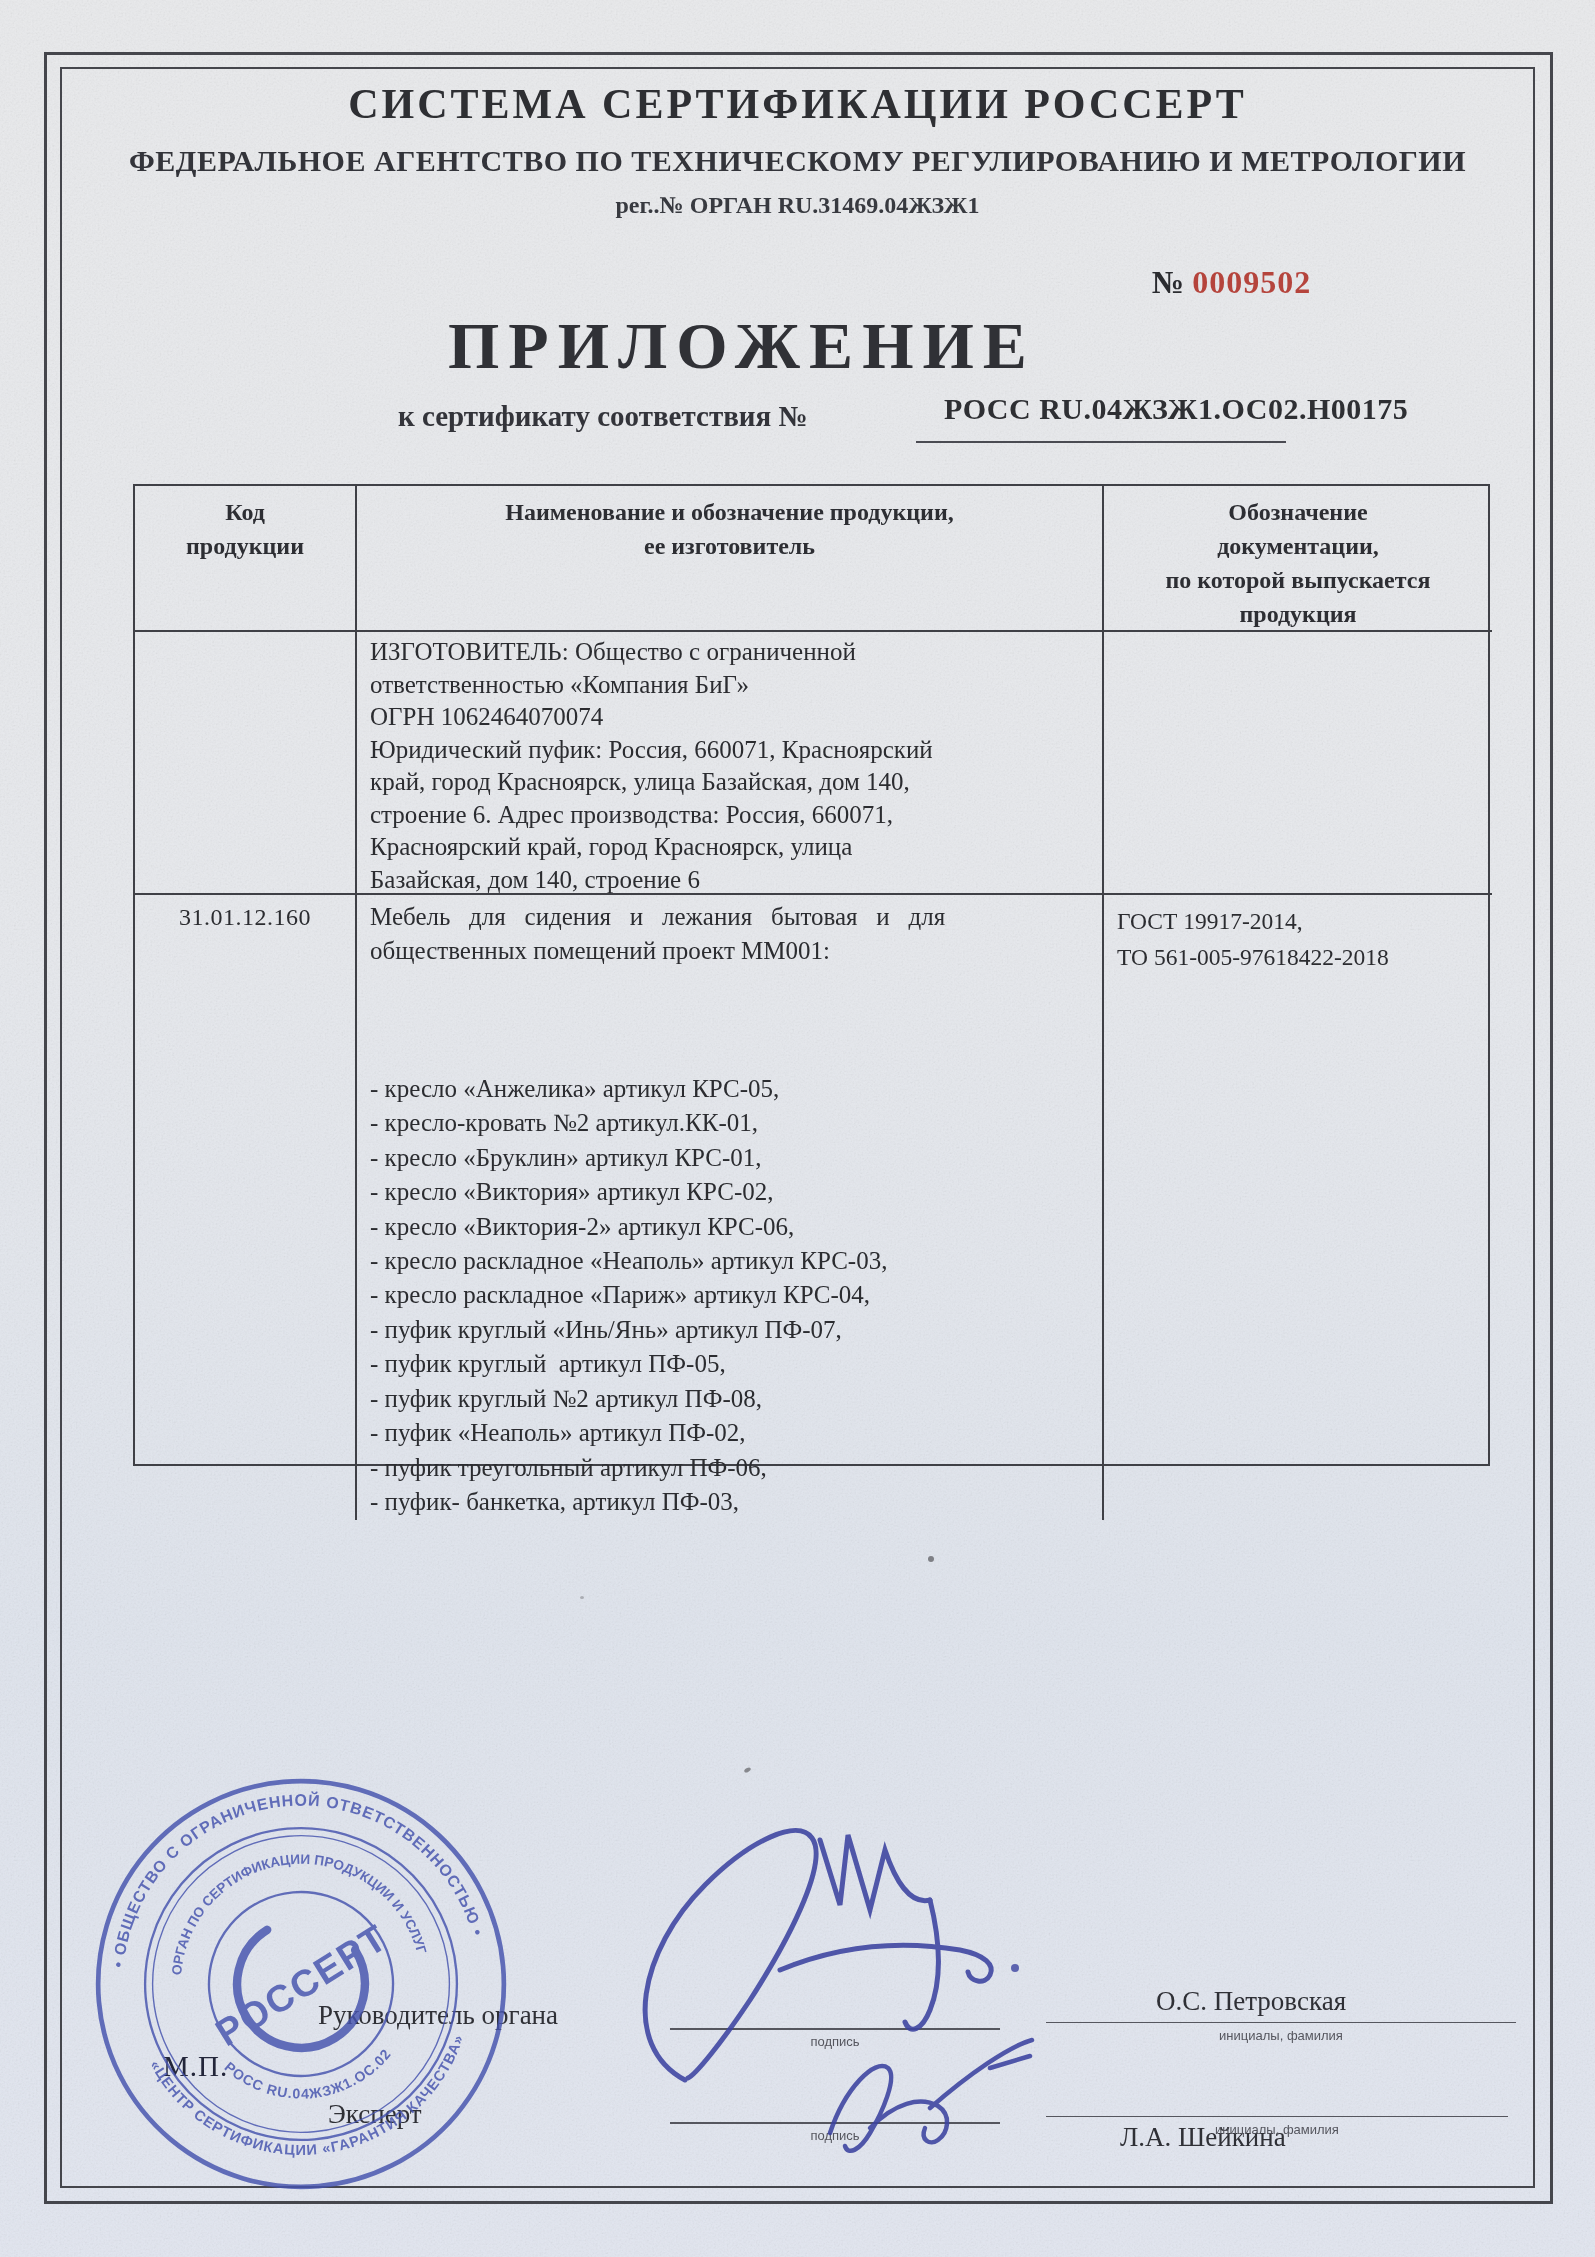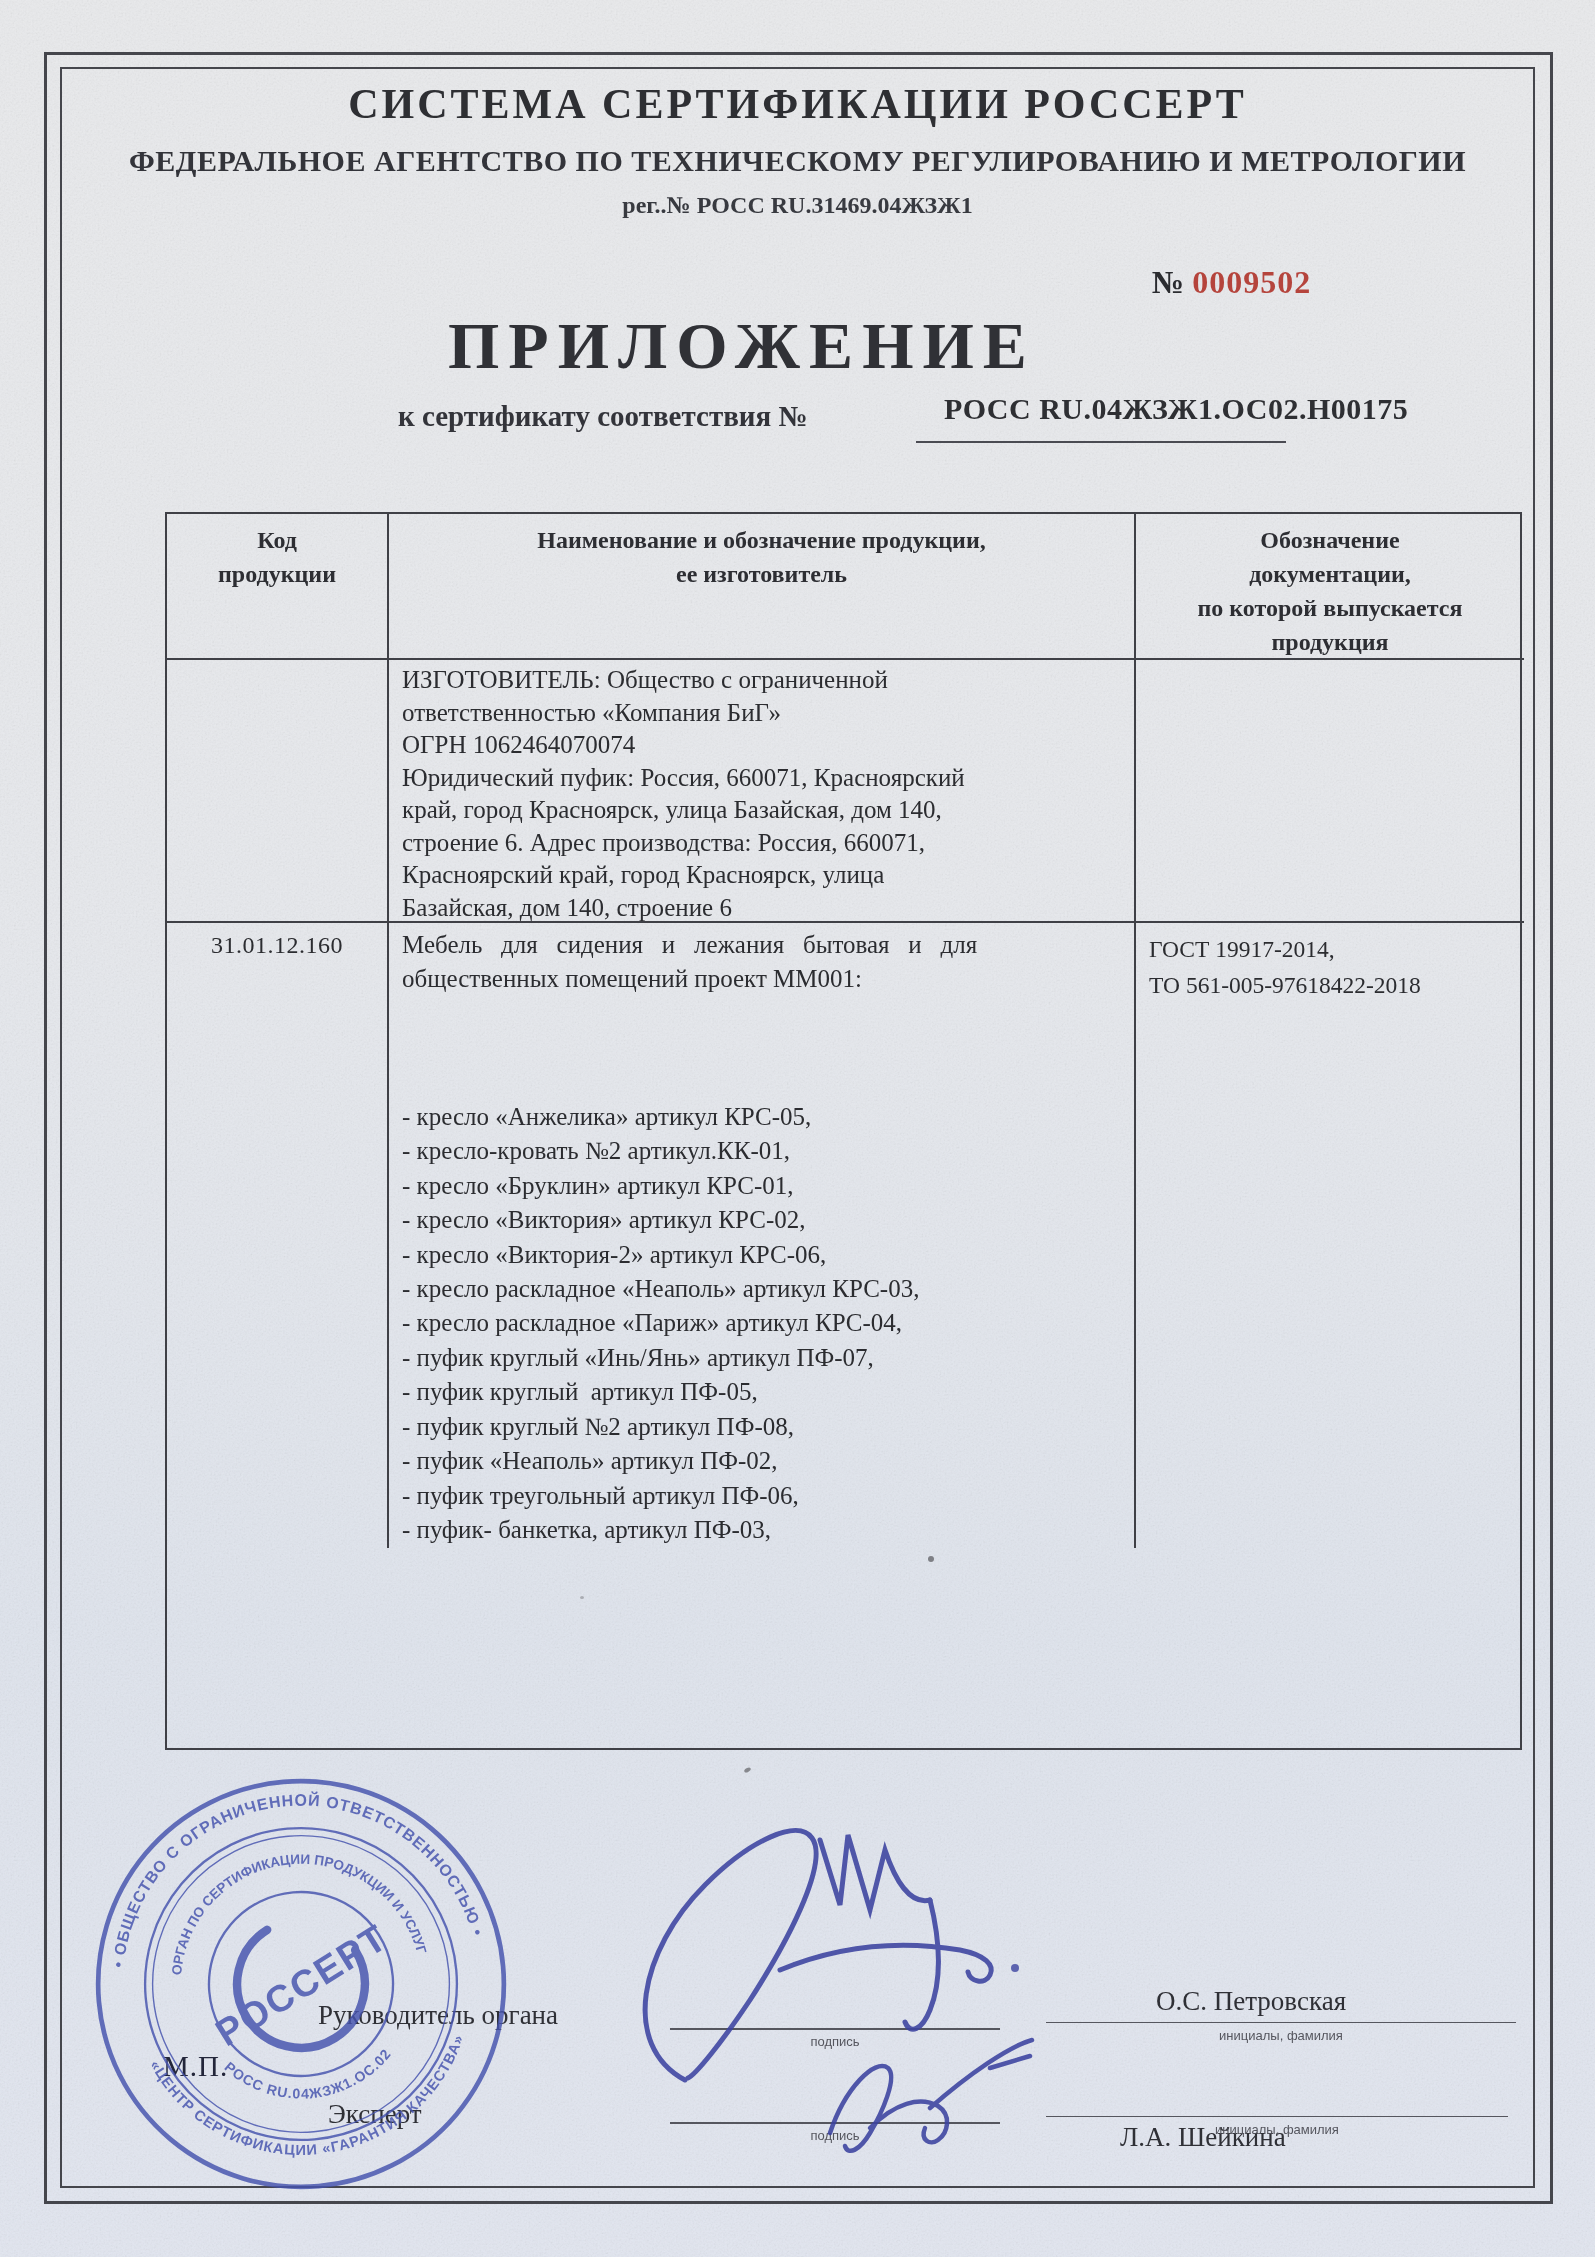"рег..№ РОСС RU.31469.04ЖЗЖ1" div.abs { text: РОСС -> ОРГАН }
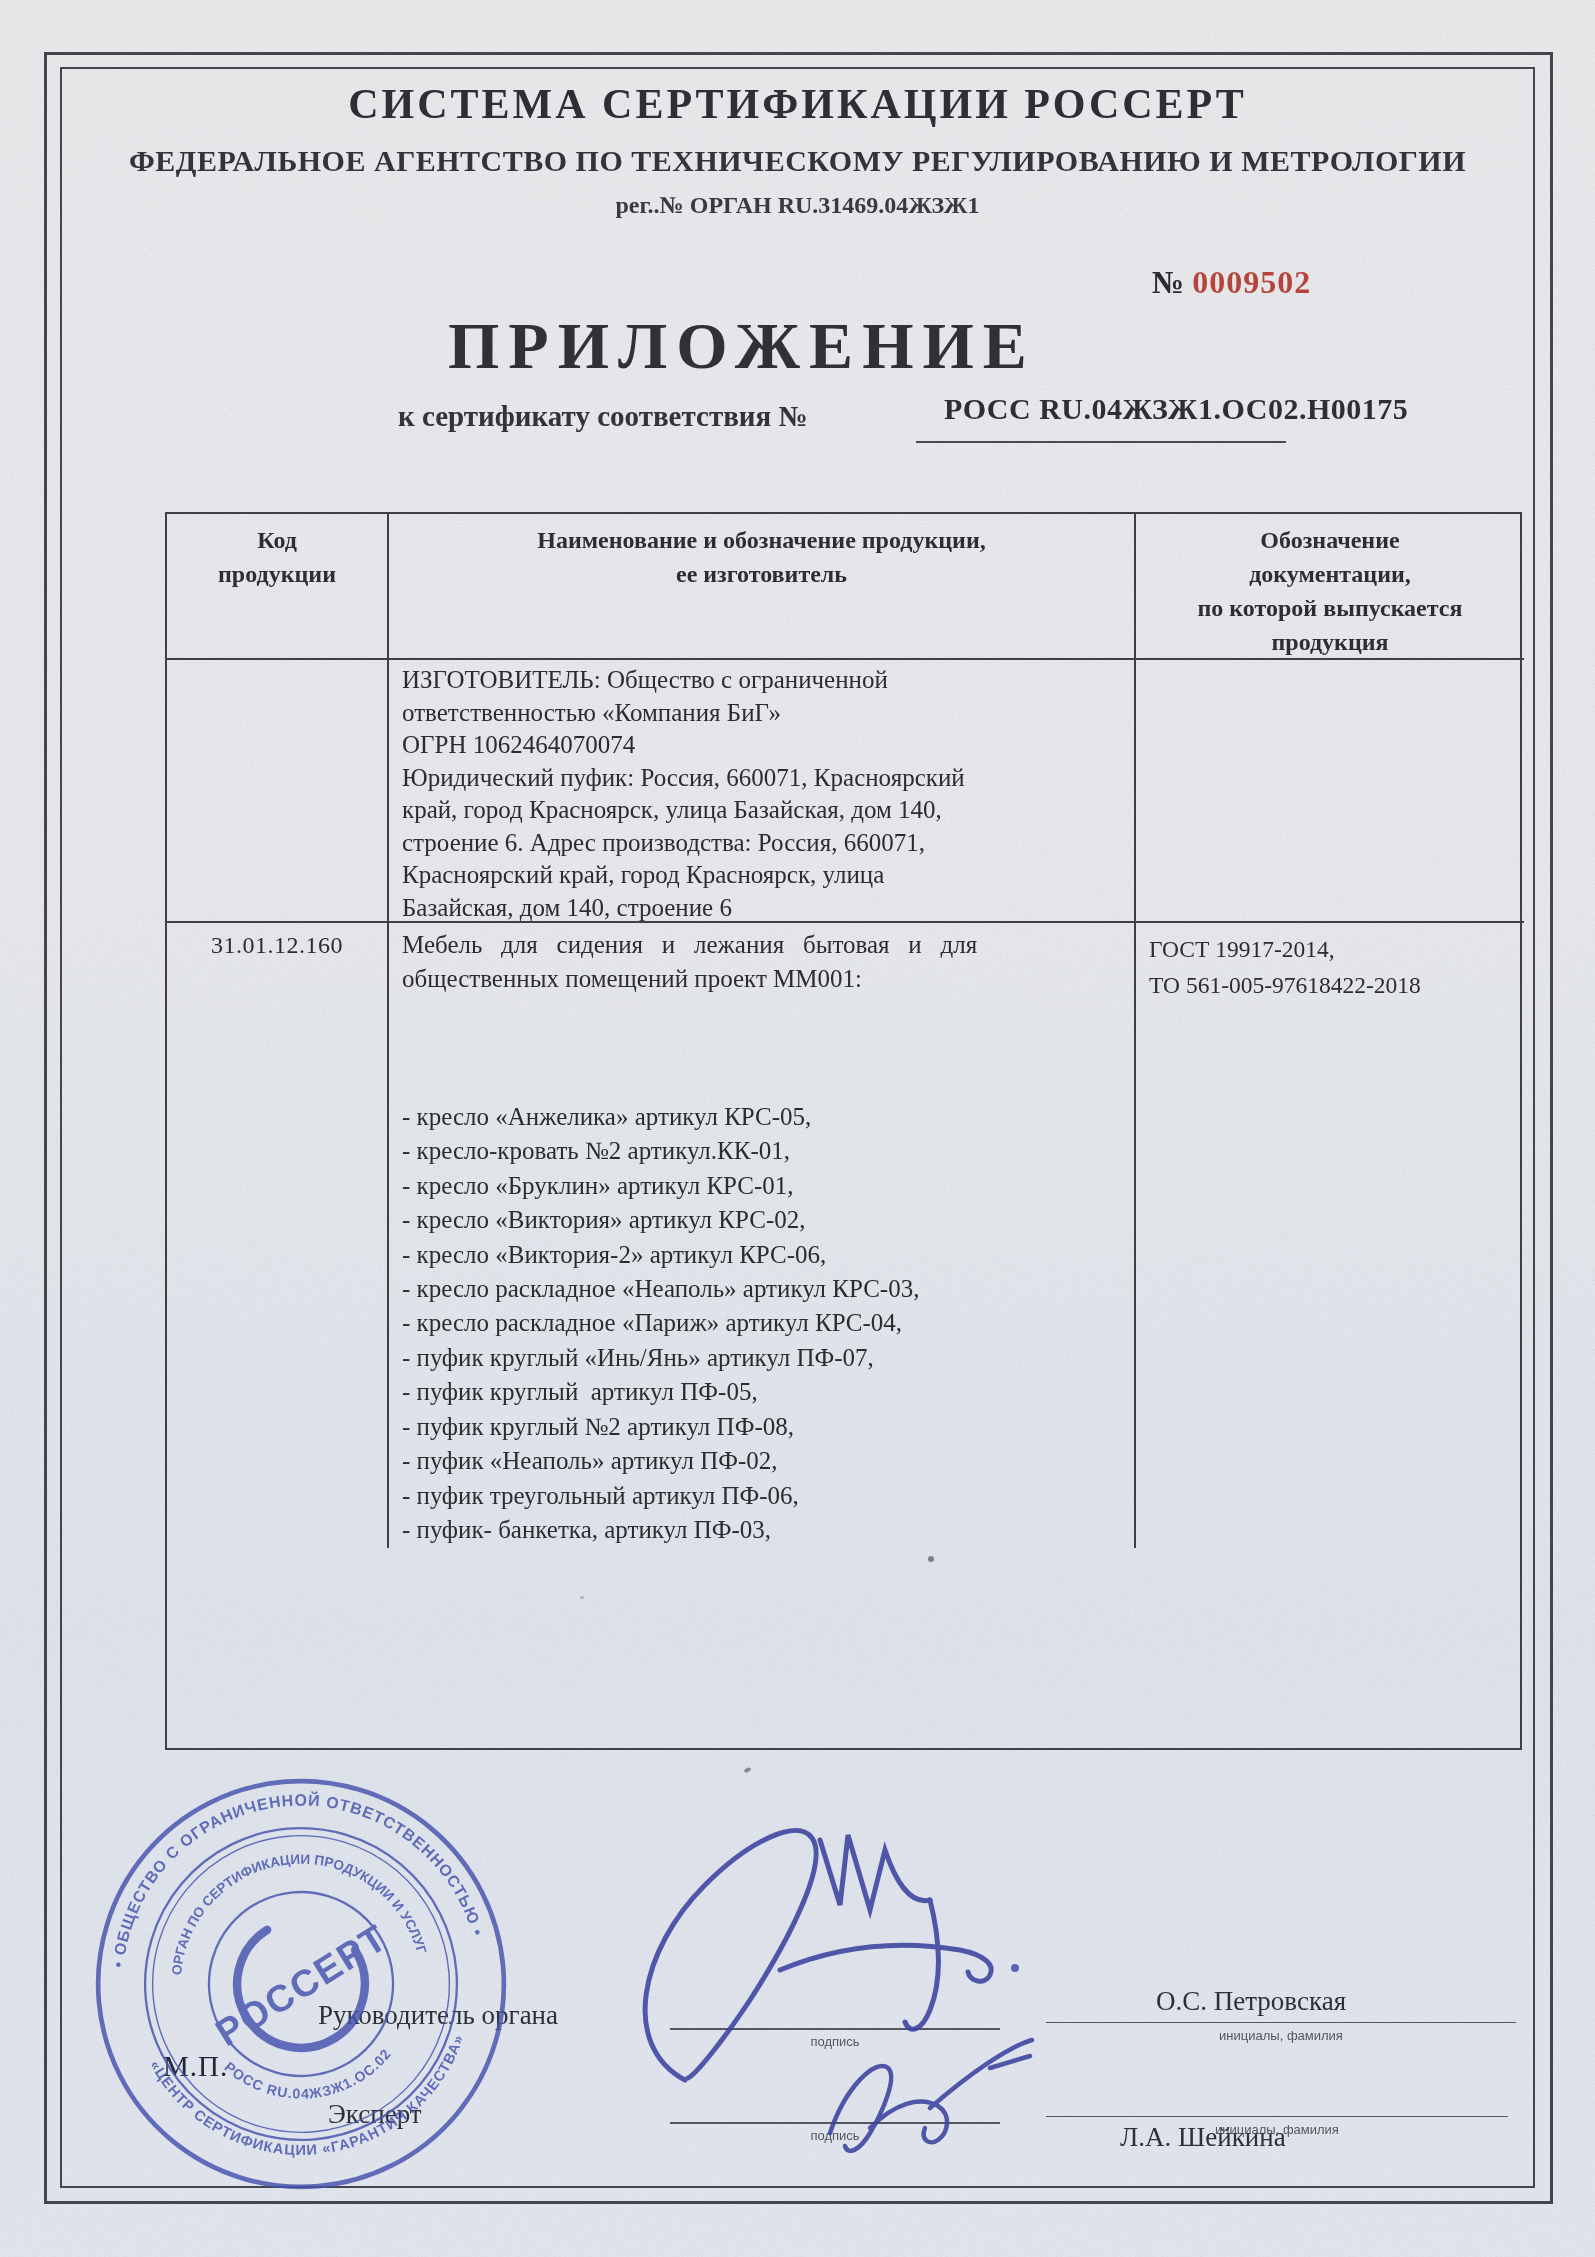"Код" .cert-table { height: 1238px -> 982px; margin-left: 32px -> none; top: 512px -> 484px }
